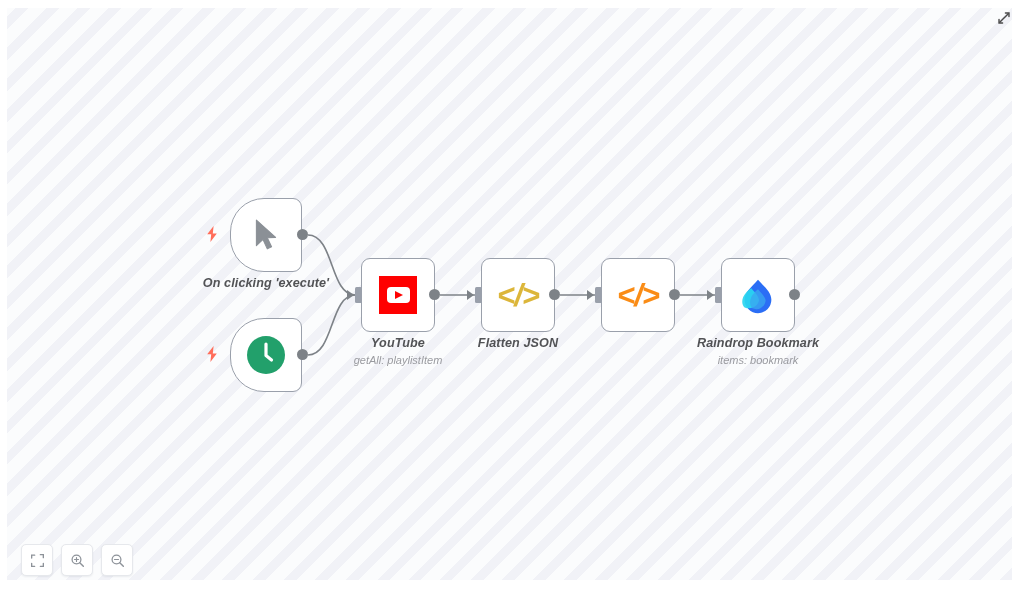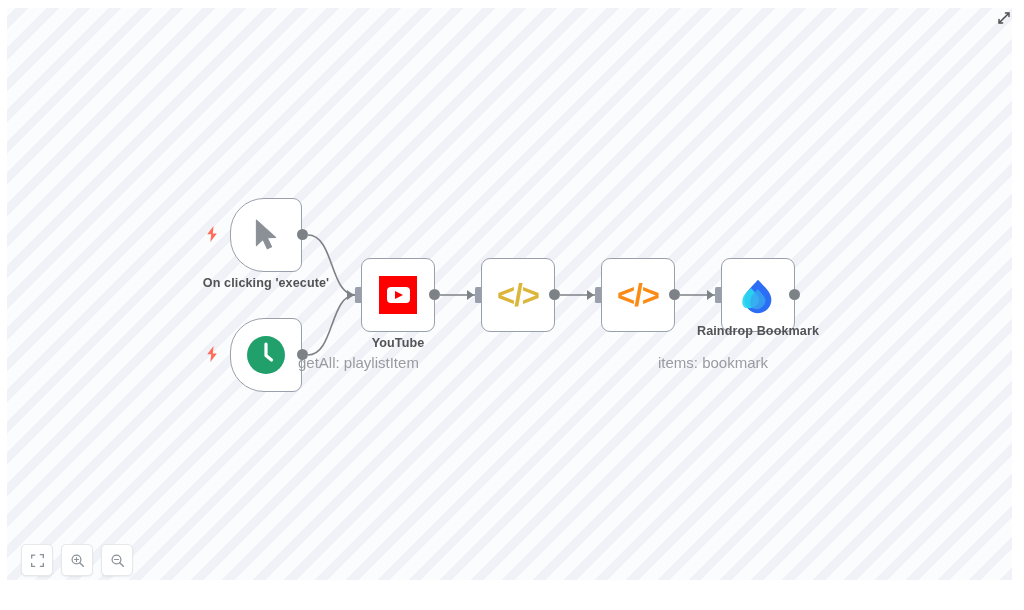"On clicking 'execute'" #root { font-style: none -> italic }
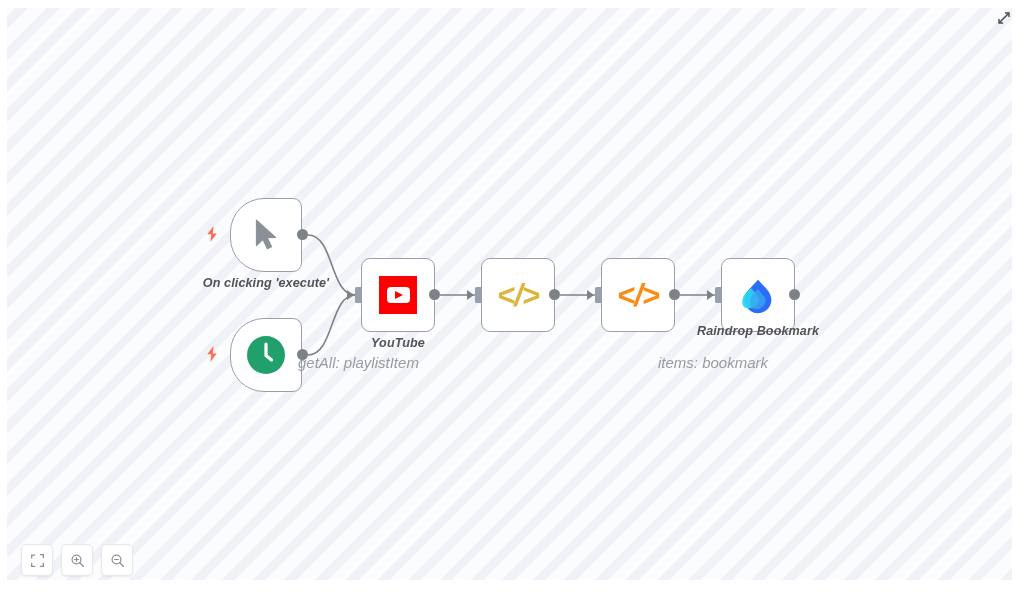"Flatten JSON" div.node-label { html: none -> <div>Flatten JSON</div> }
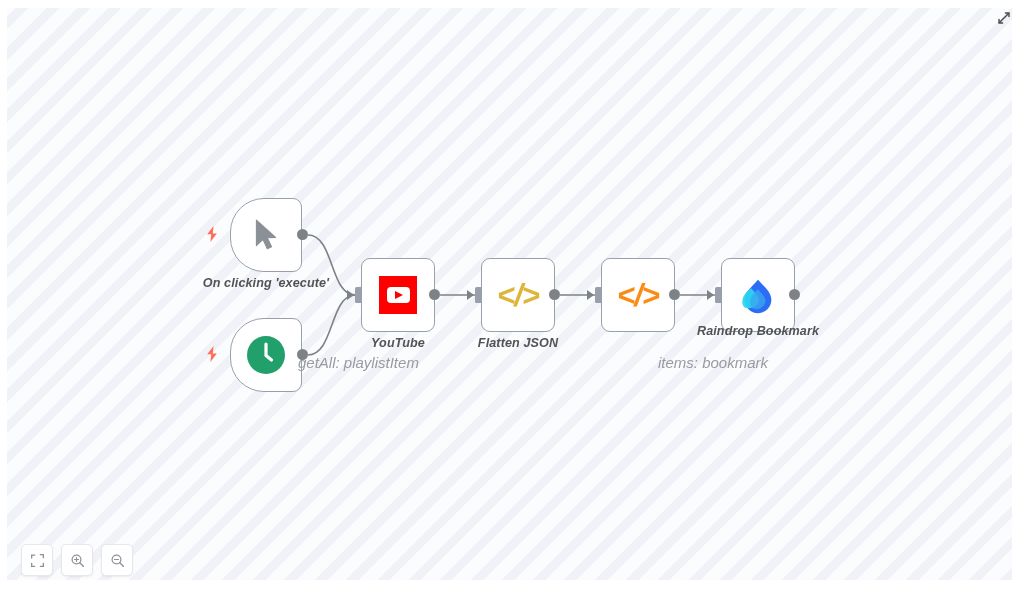"Raindrop Bookmark" div.node-label { top: 324px -> 336px }
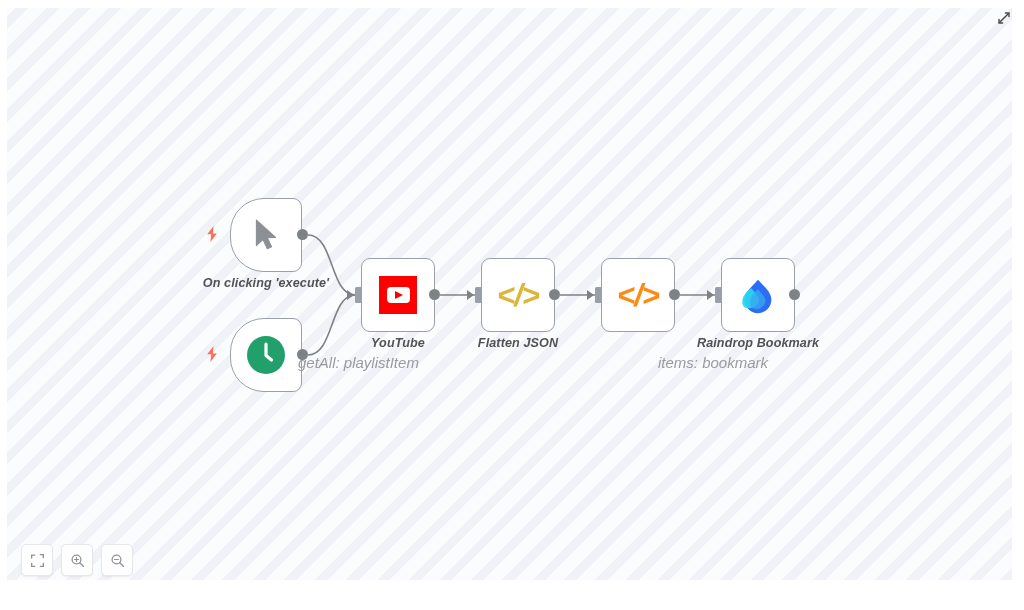"getAll: playlistItem" .node-sublabel { font-size: 15px -> 11px; text-align: left -> center }
